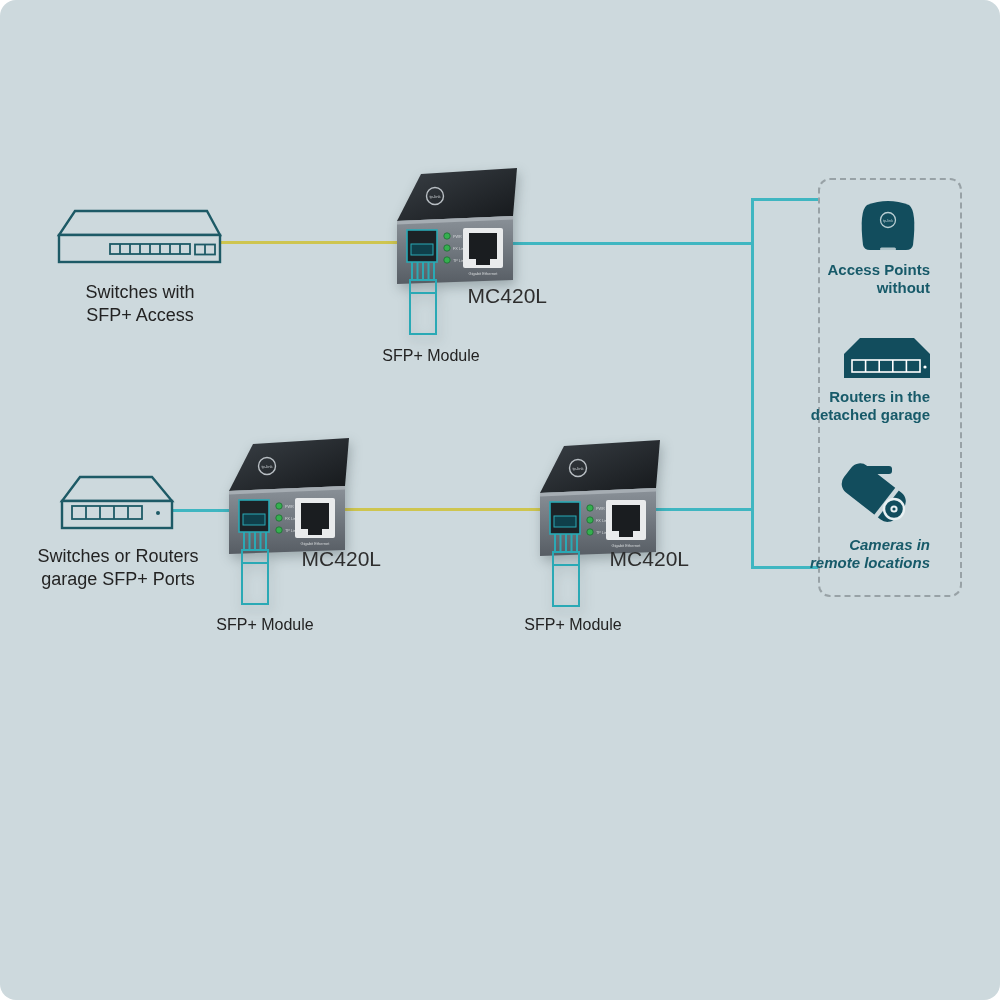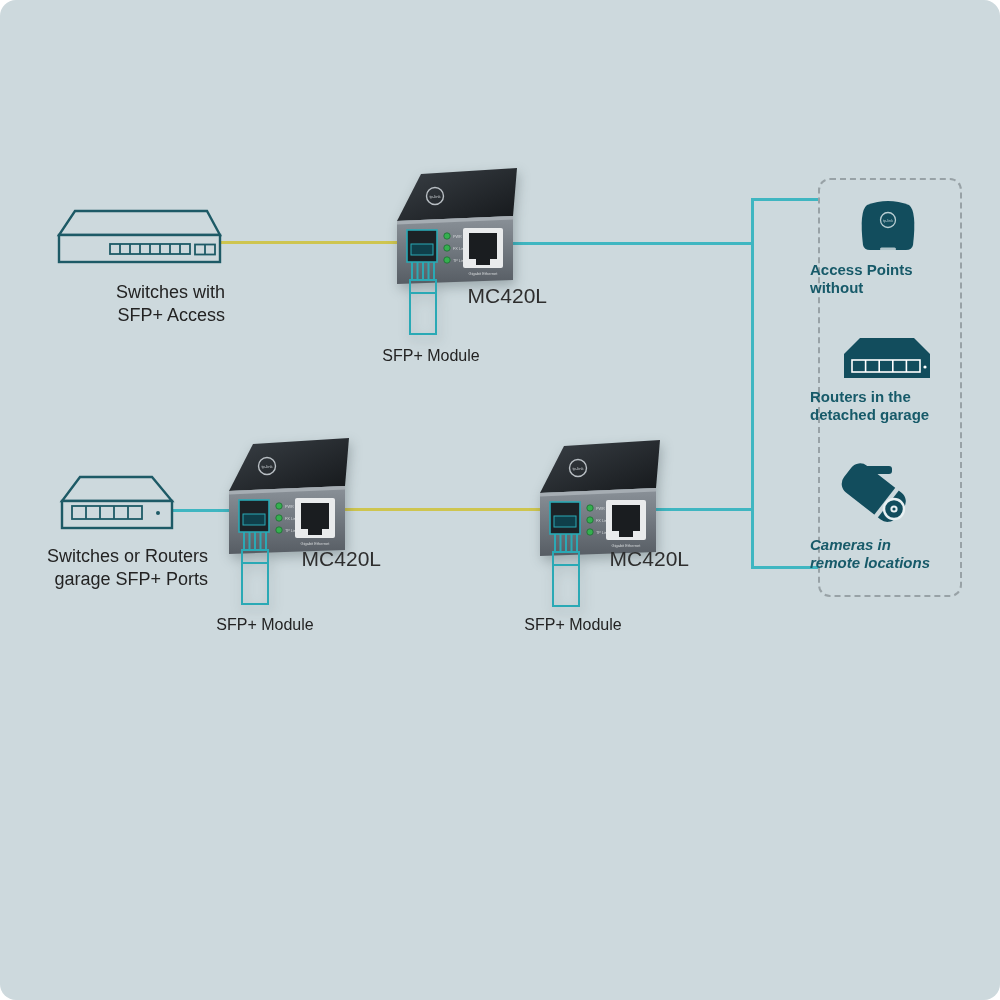"Access Points" .panel-label { left: 810px -> 778px; text-align: left -> right }
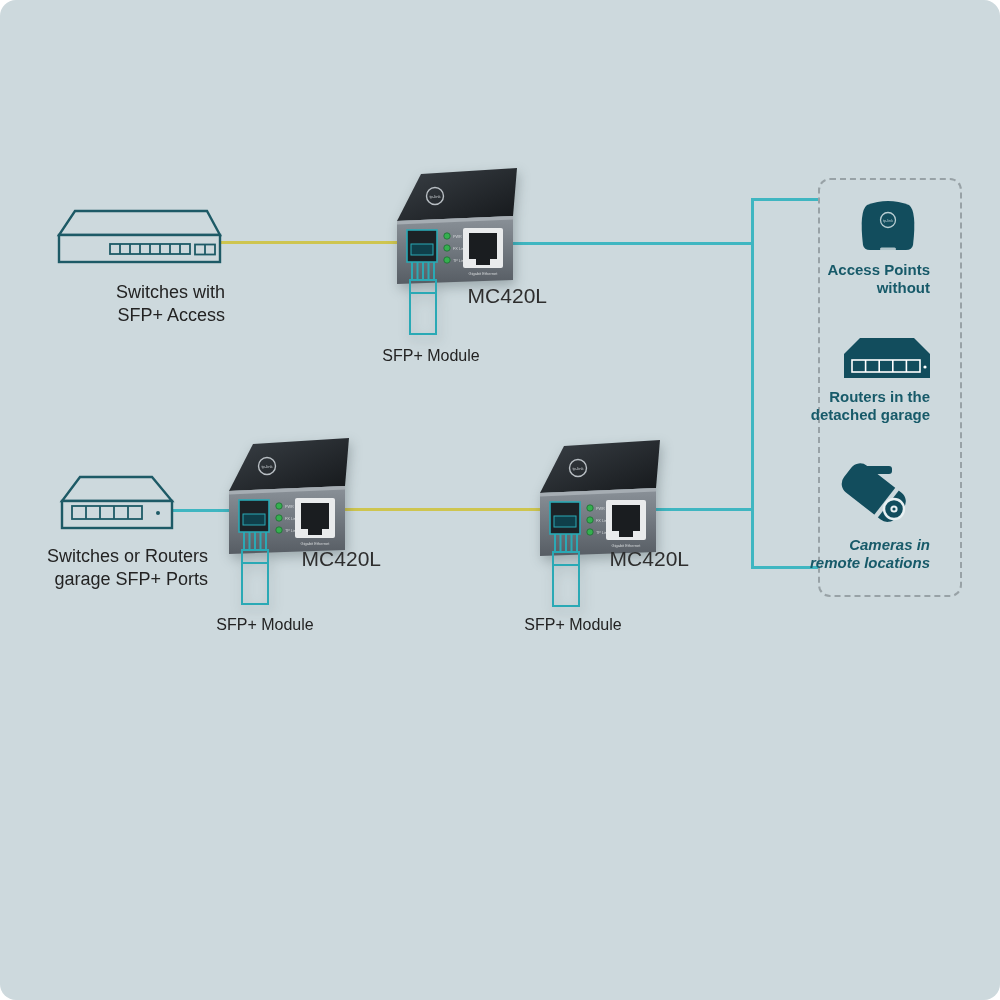"Switches with" .lbl-caption { text-align: right -> none }
